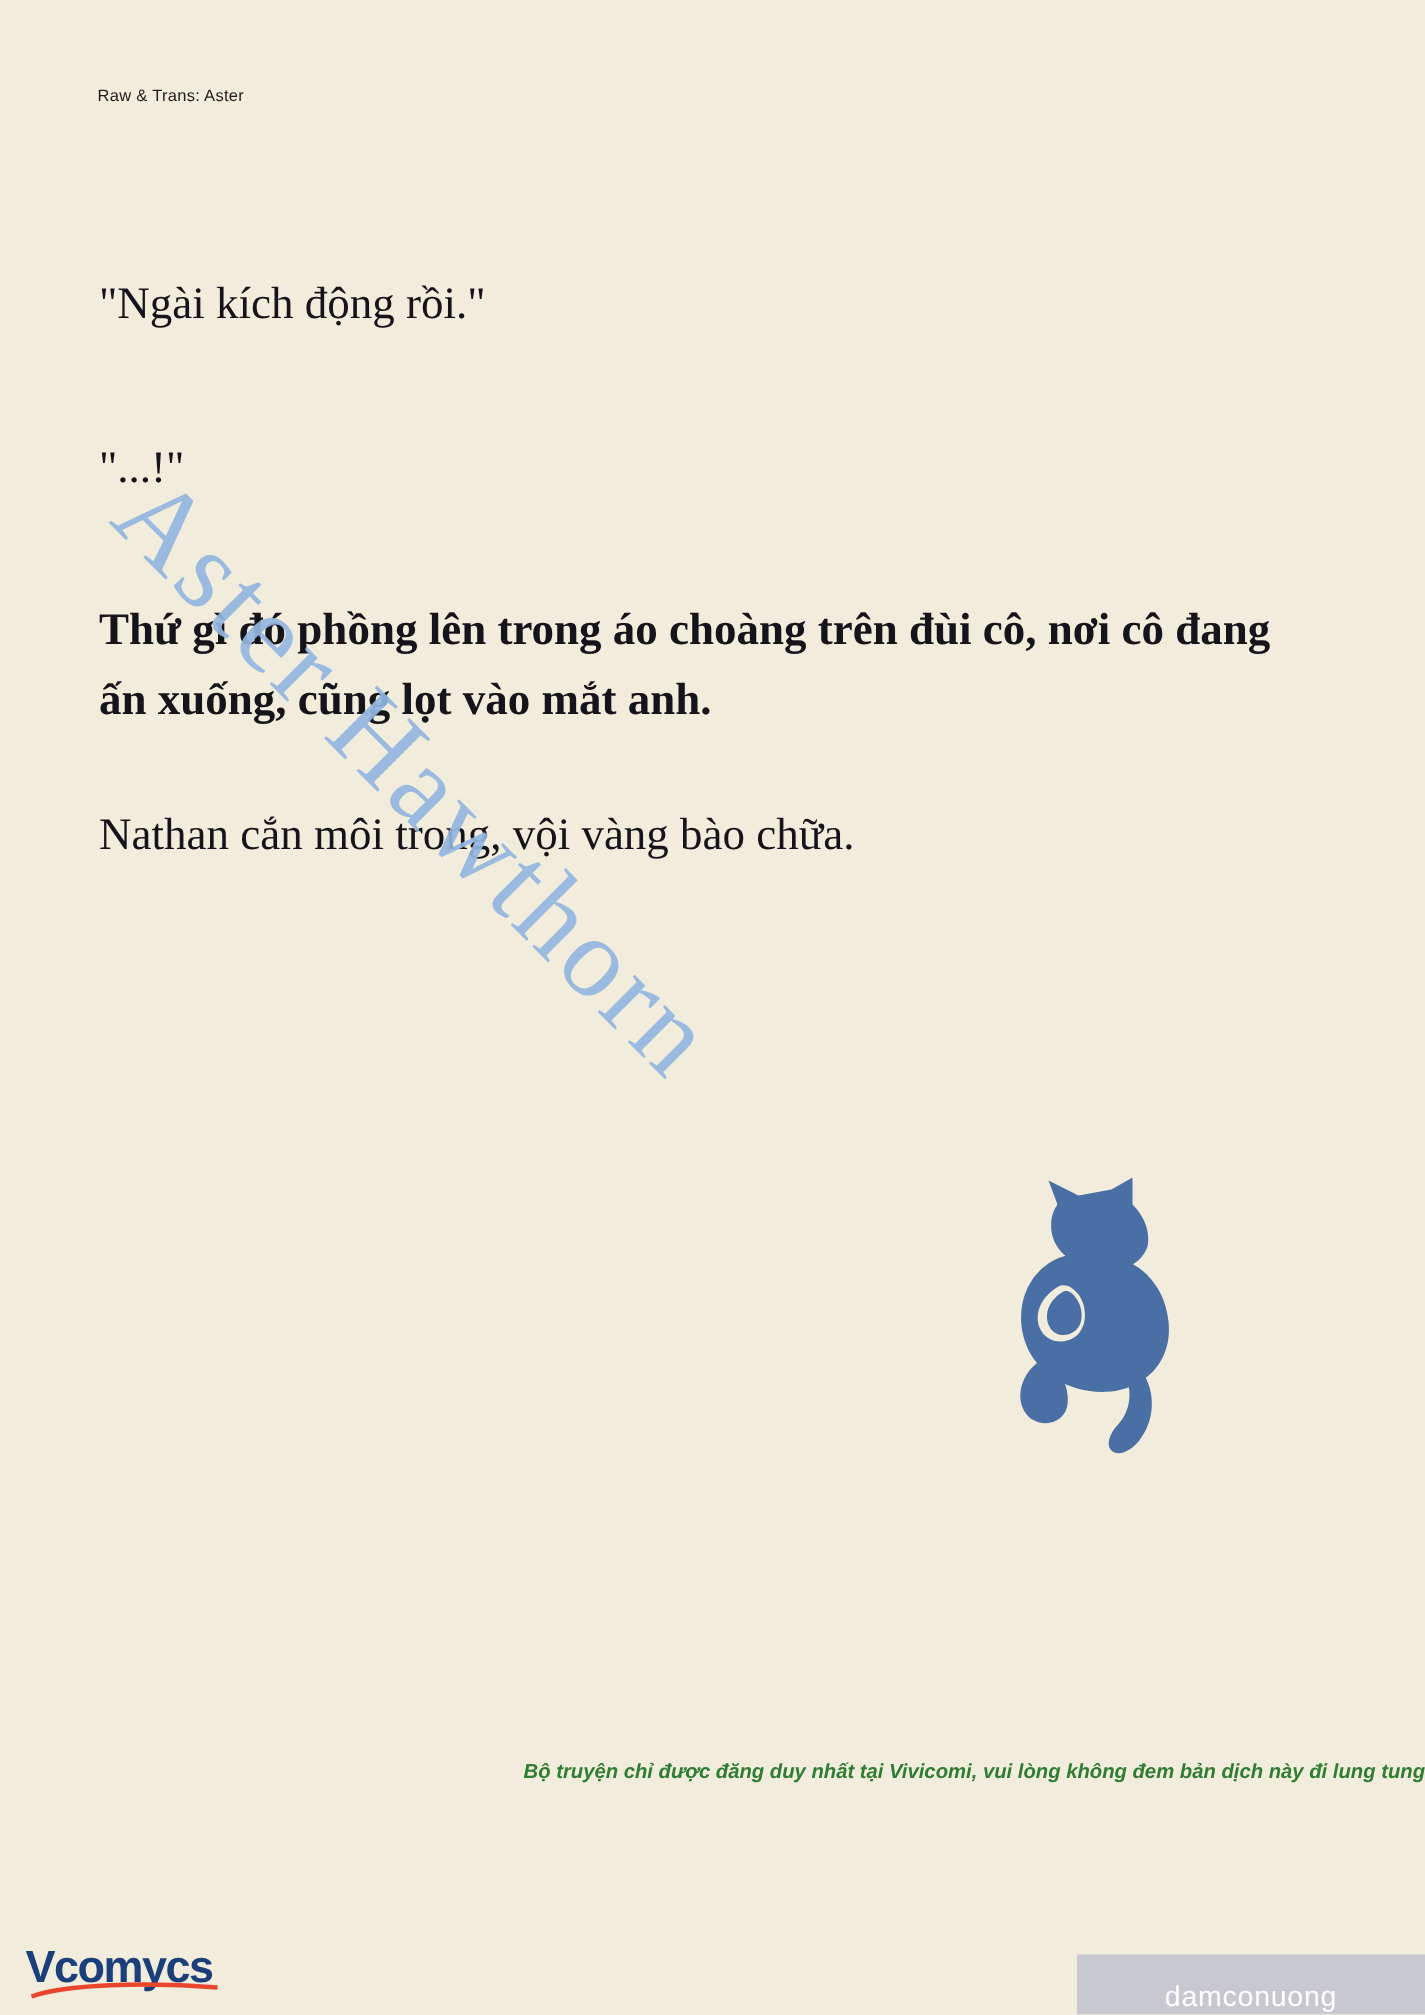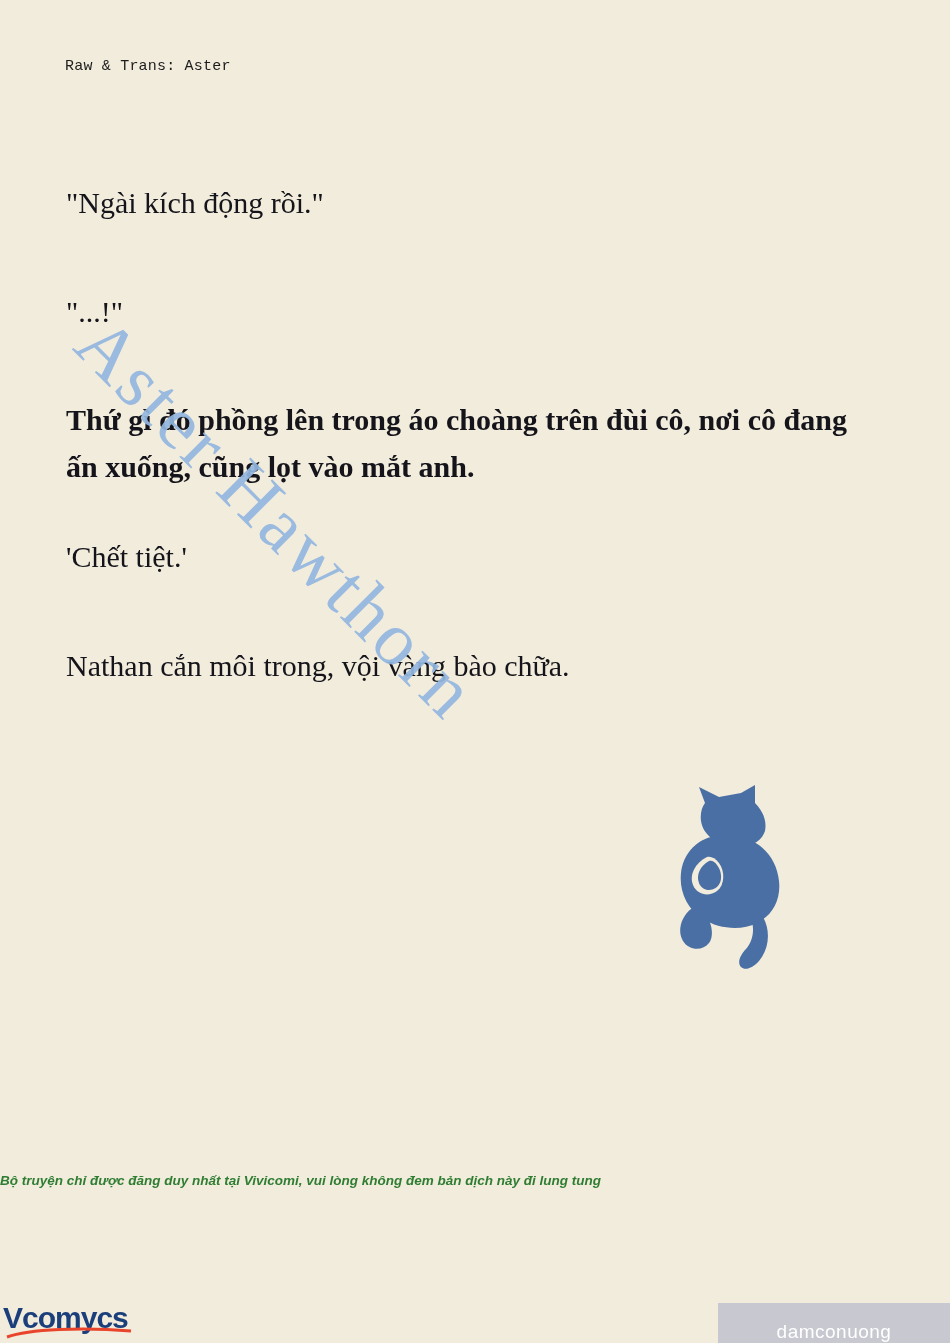"Raw & Trans: Aster" .credit-top { font-family: Liberation Mono, monospace -> Liberation Sans, sans-serif; font-size: 15px -> 11px }
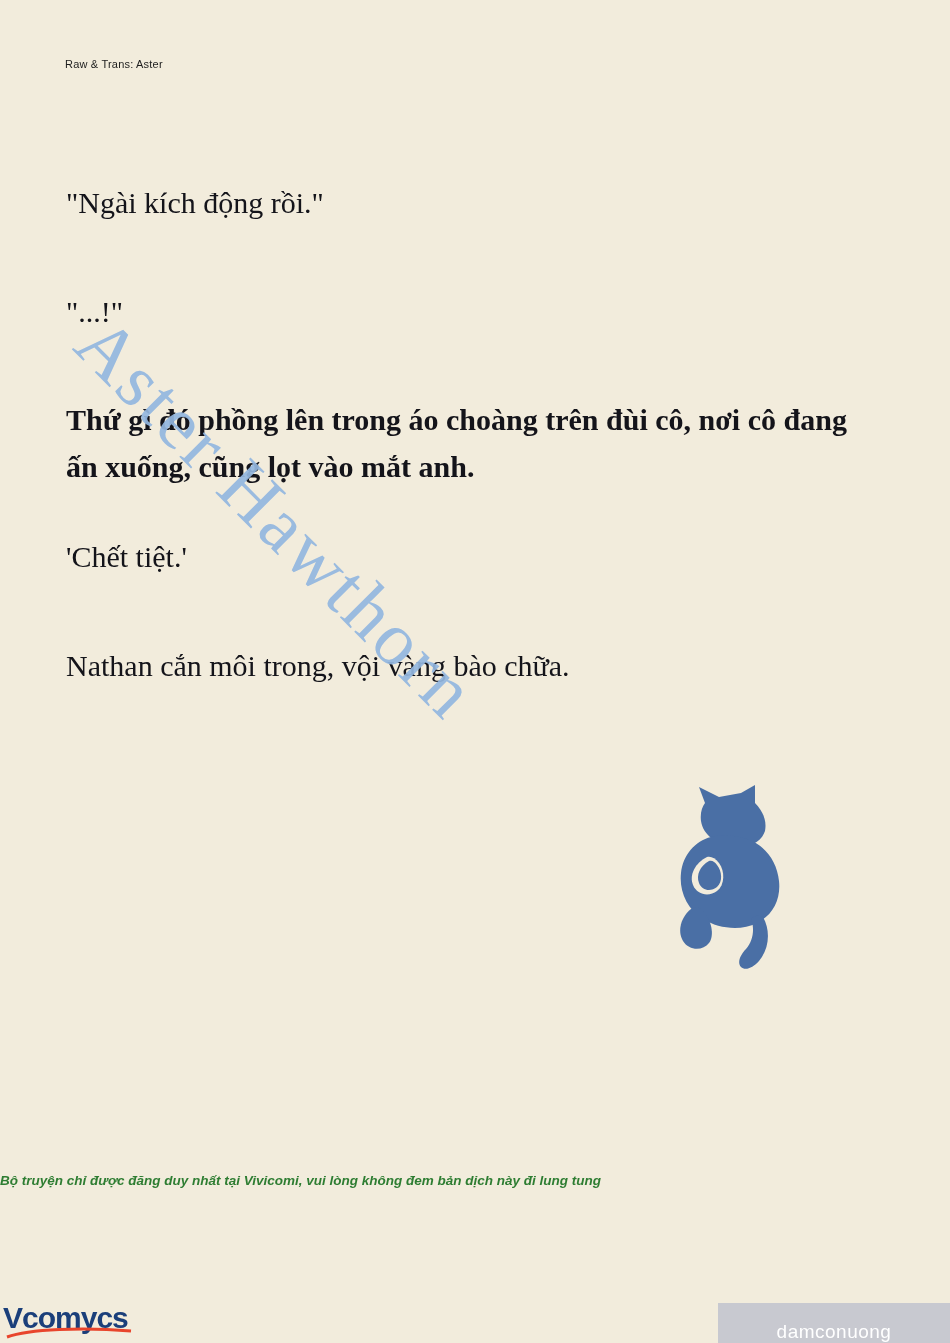"'Chết tiệt.'" p.para { html: <p>'Chết tiệt.'</p> -> none }
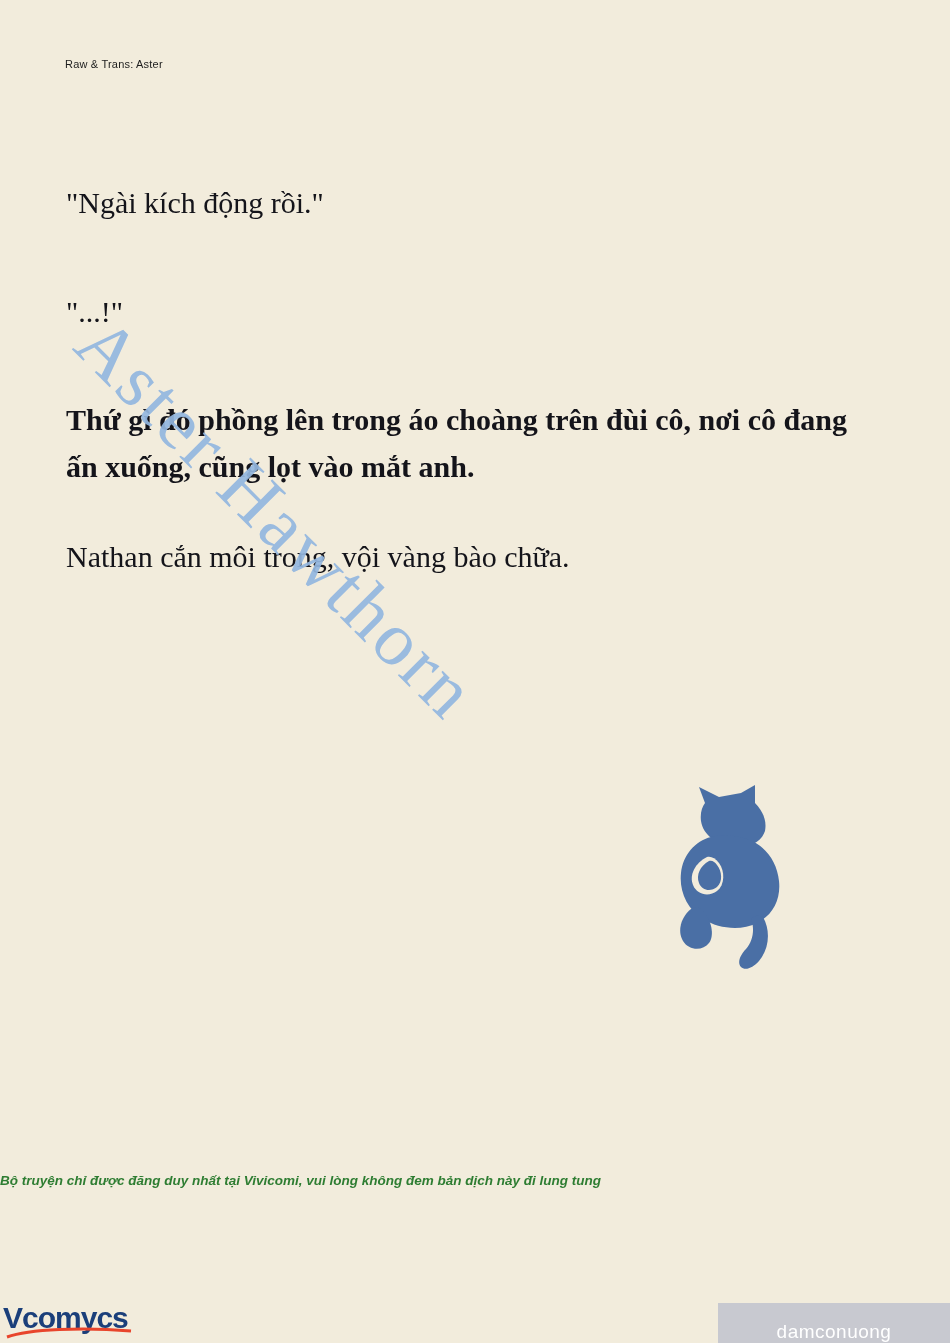"Bộ truyện chỉ được đăng" .footer-notes { text-align: left -> right }
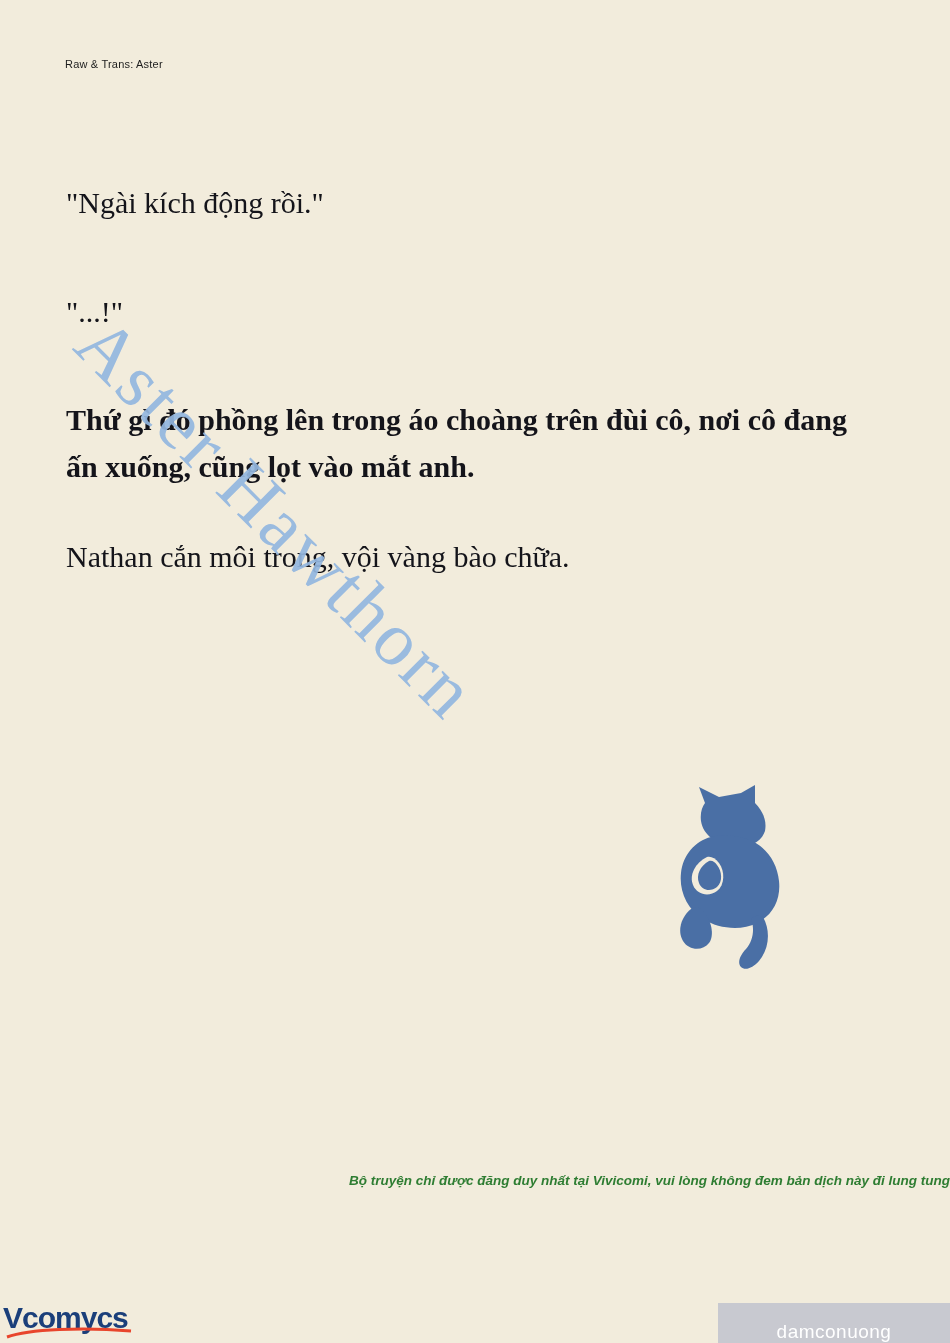"Vcomycs" .logo-wrap { align-items: center -> flex-start; left: 3px -> 17px }
